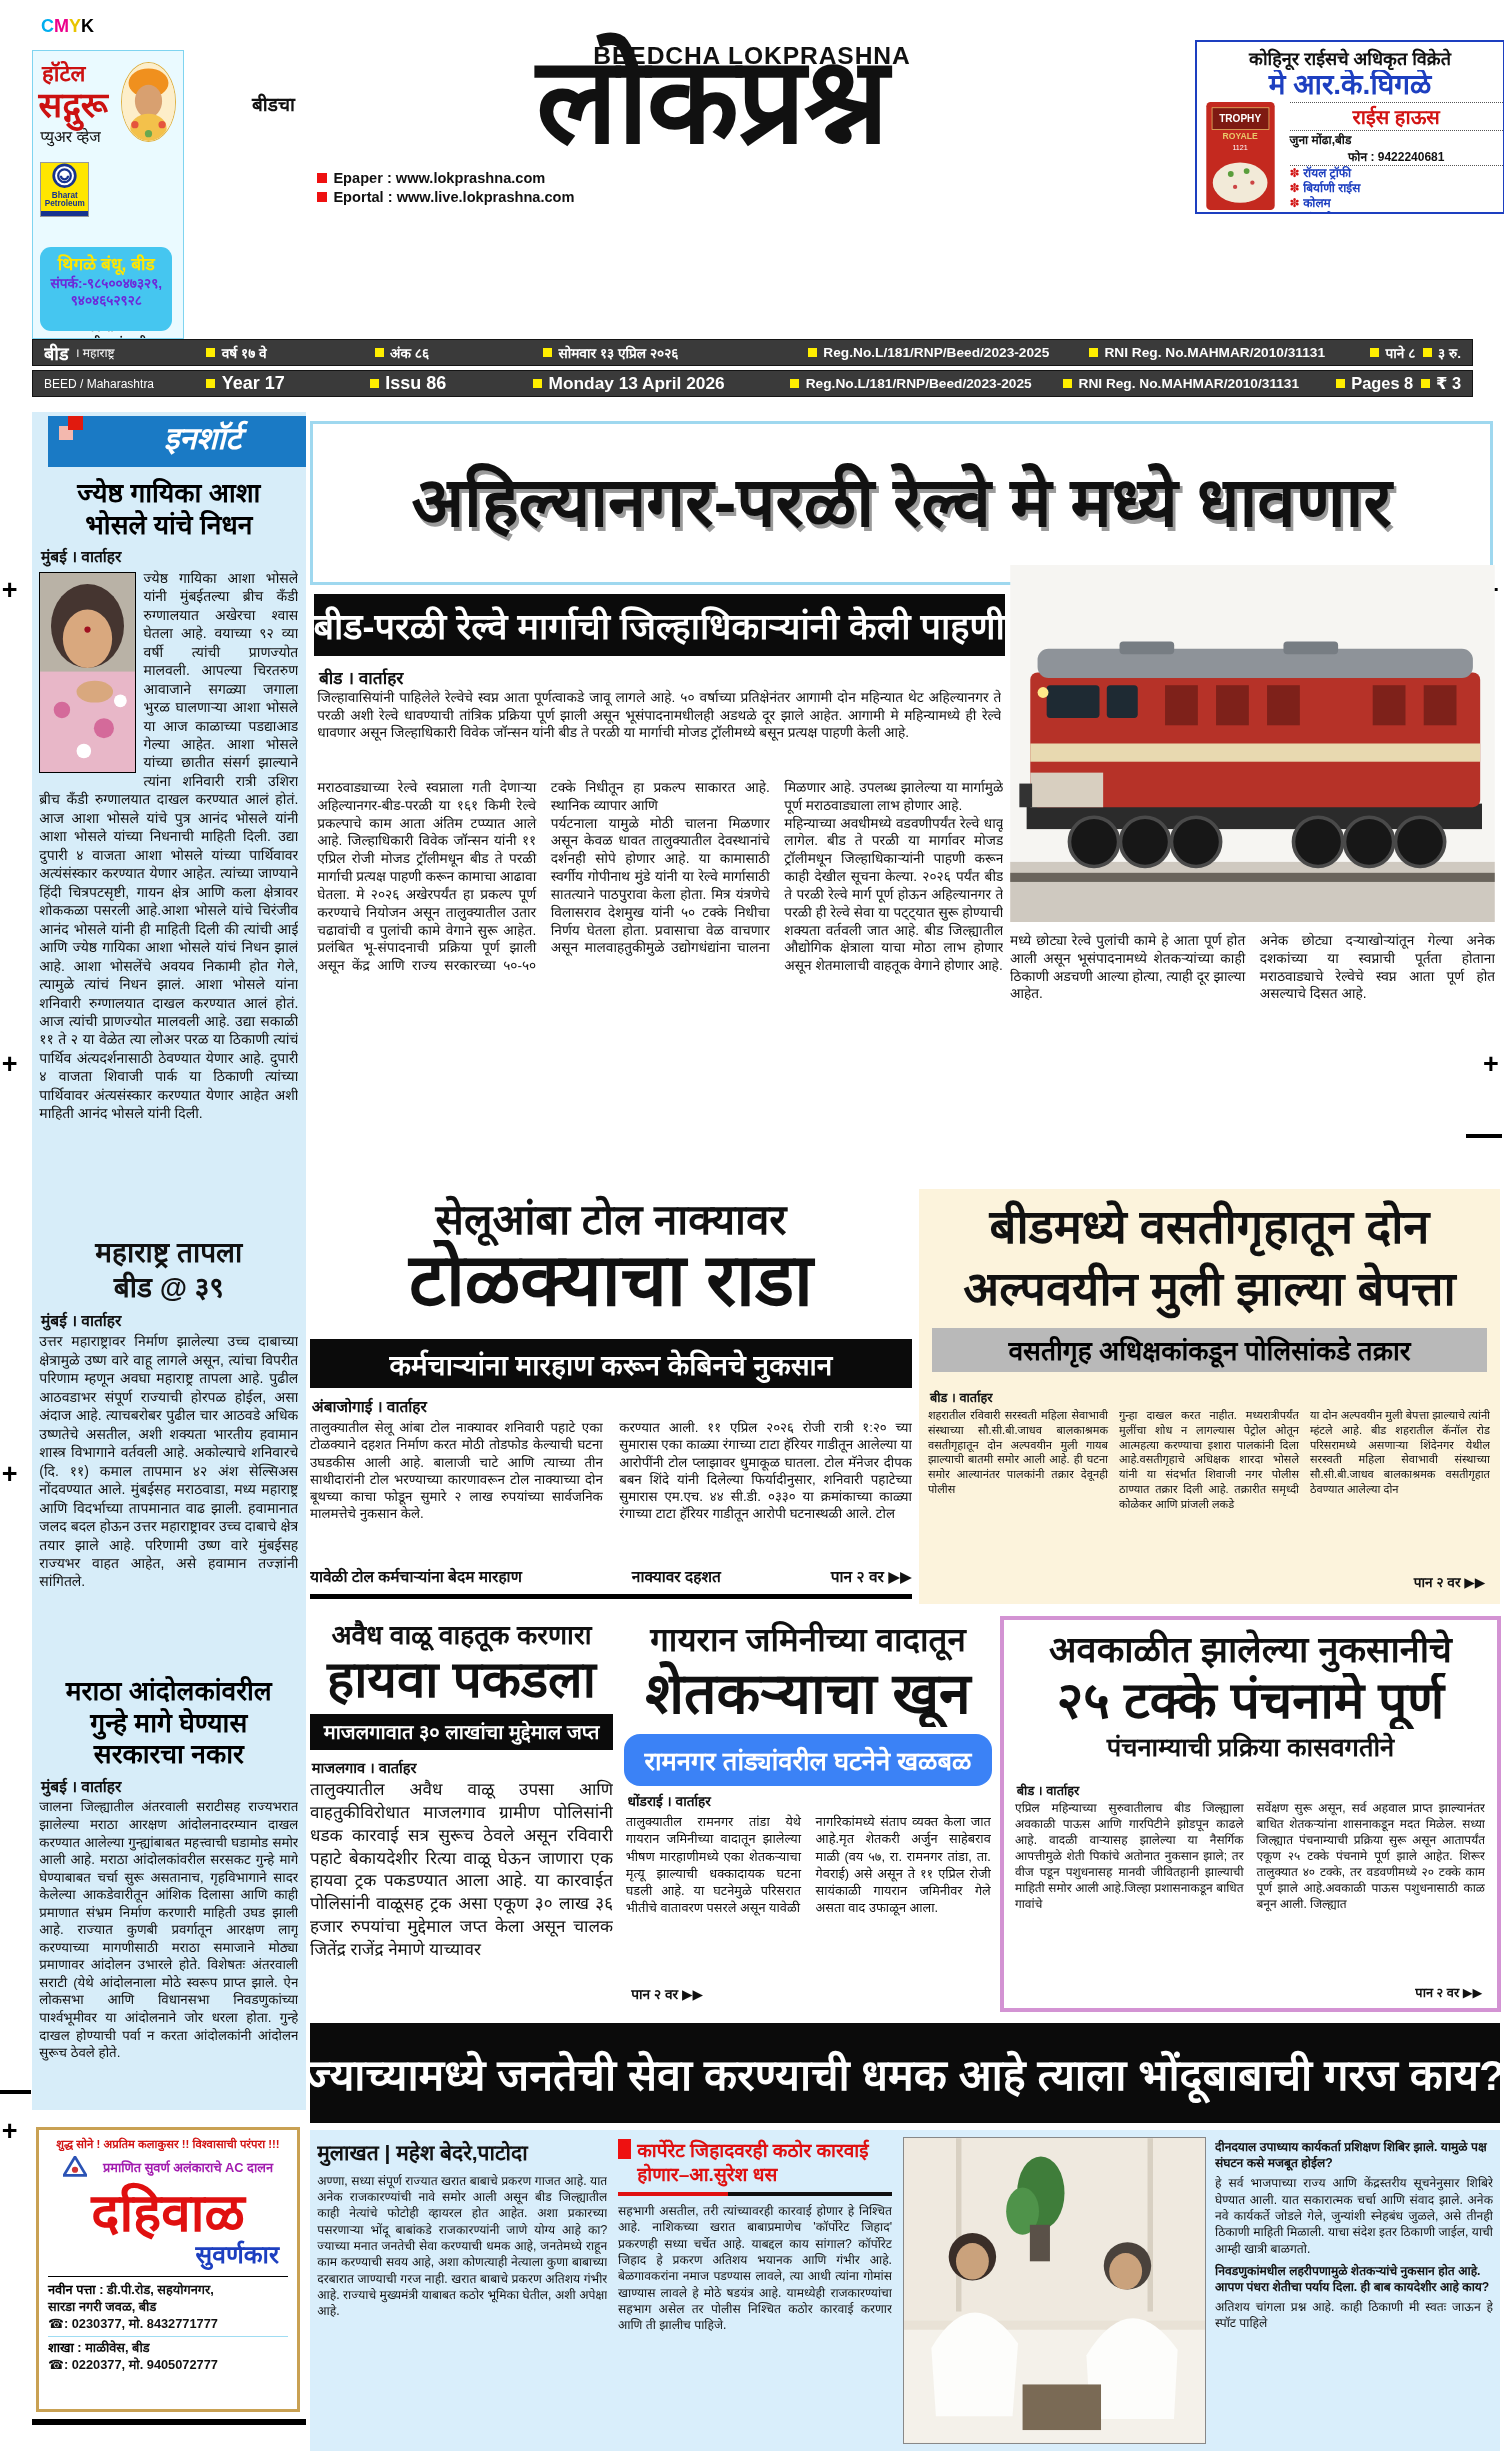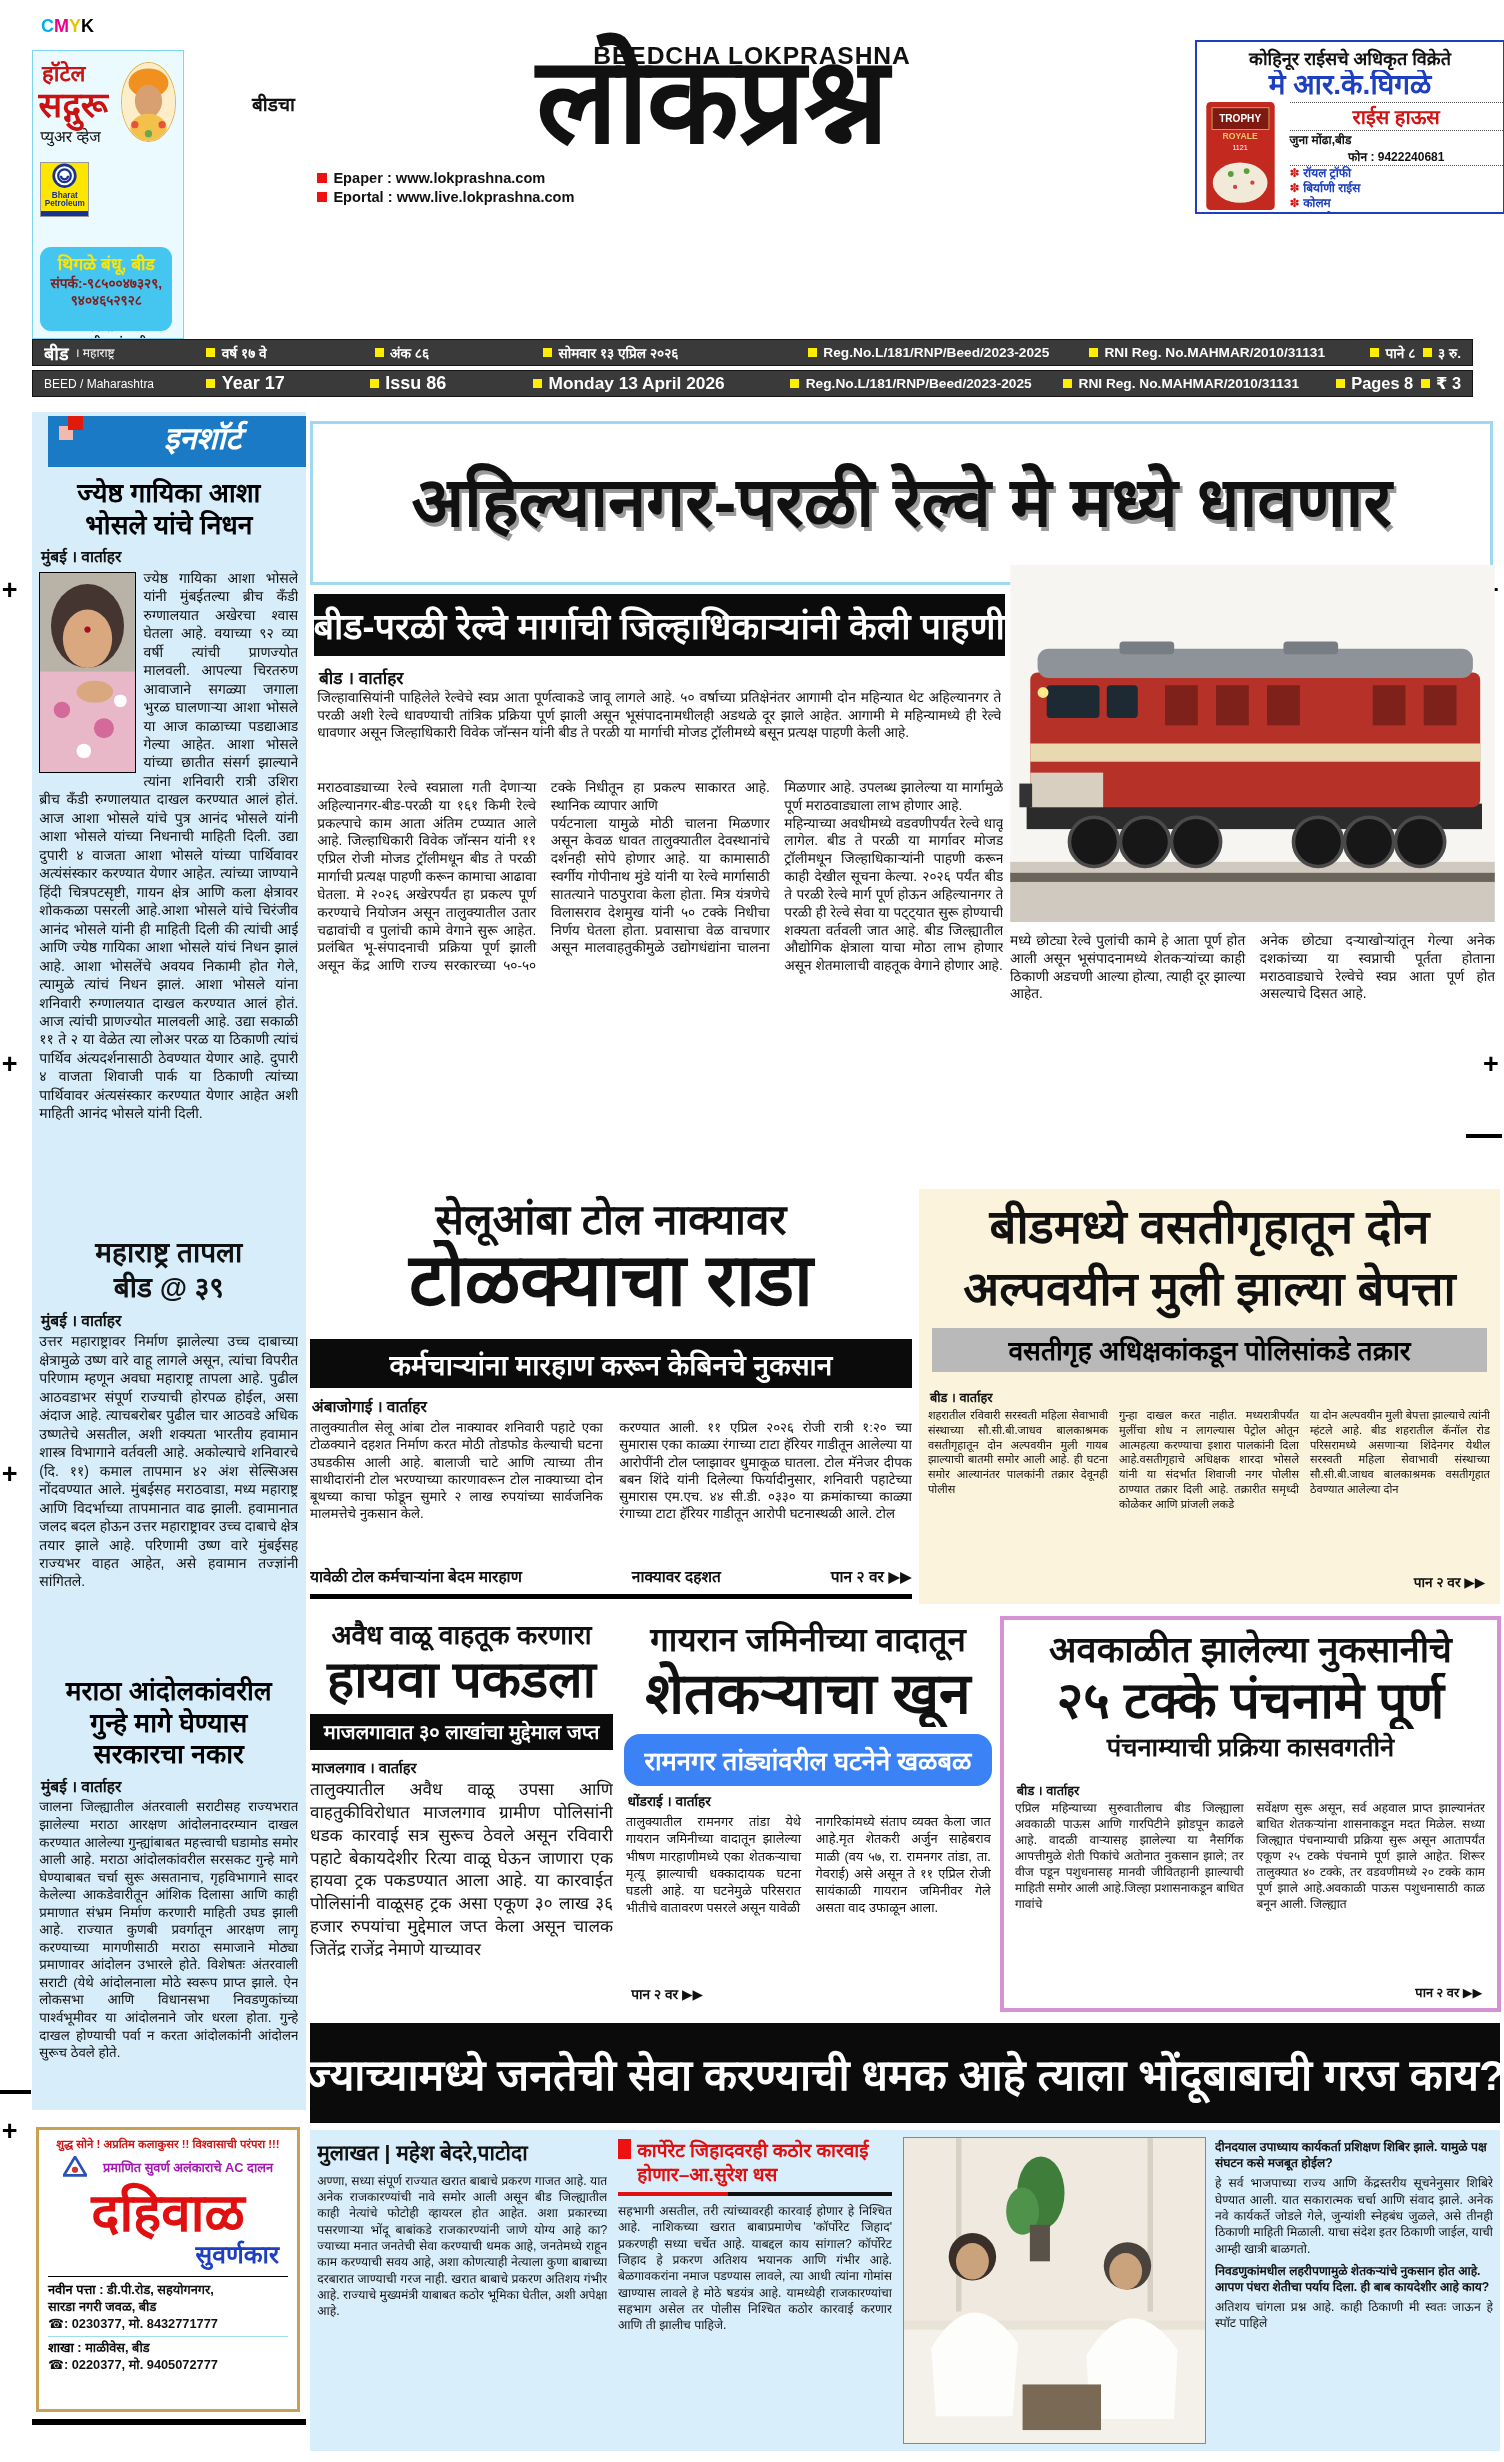"संपर्क:-९८५००४७३२९," .thigale .c { color: #7f1d1d -> #6d28d9 }
